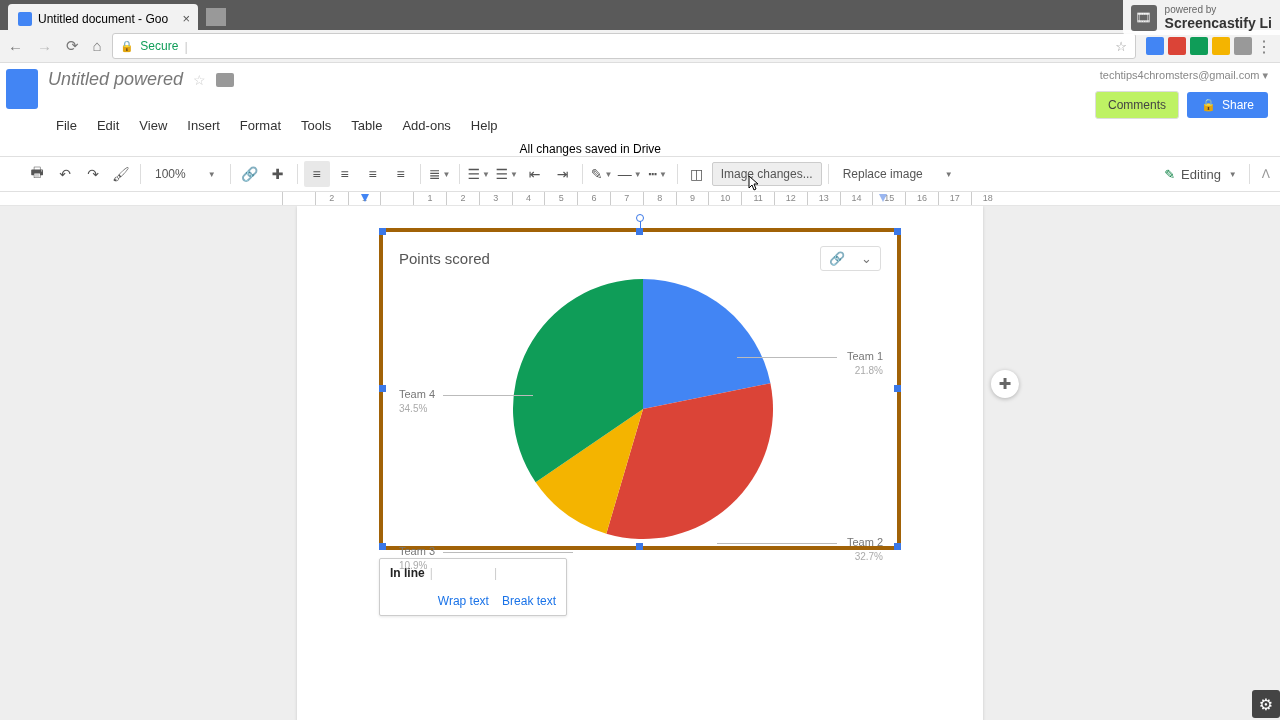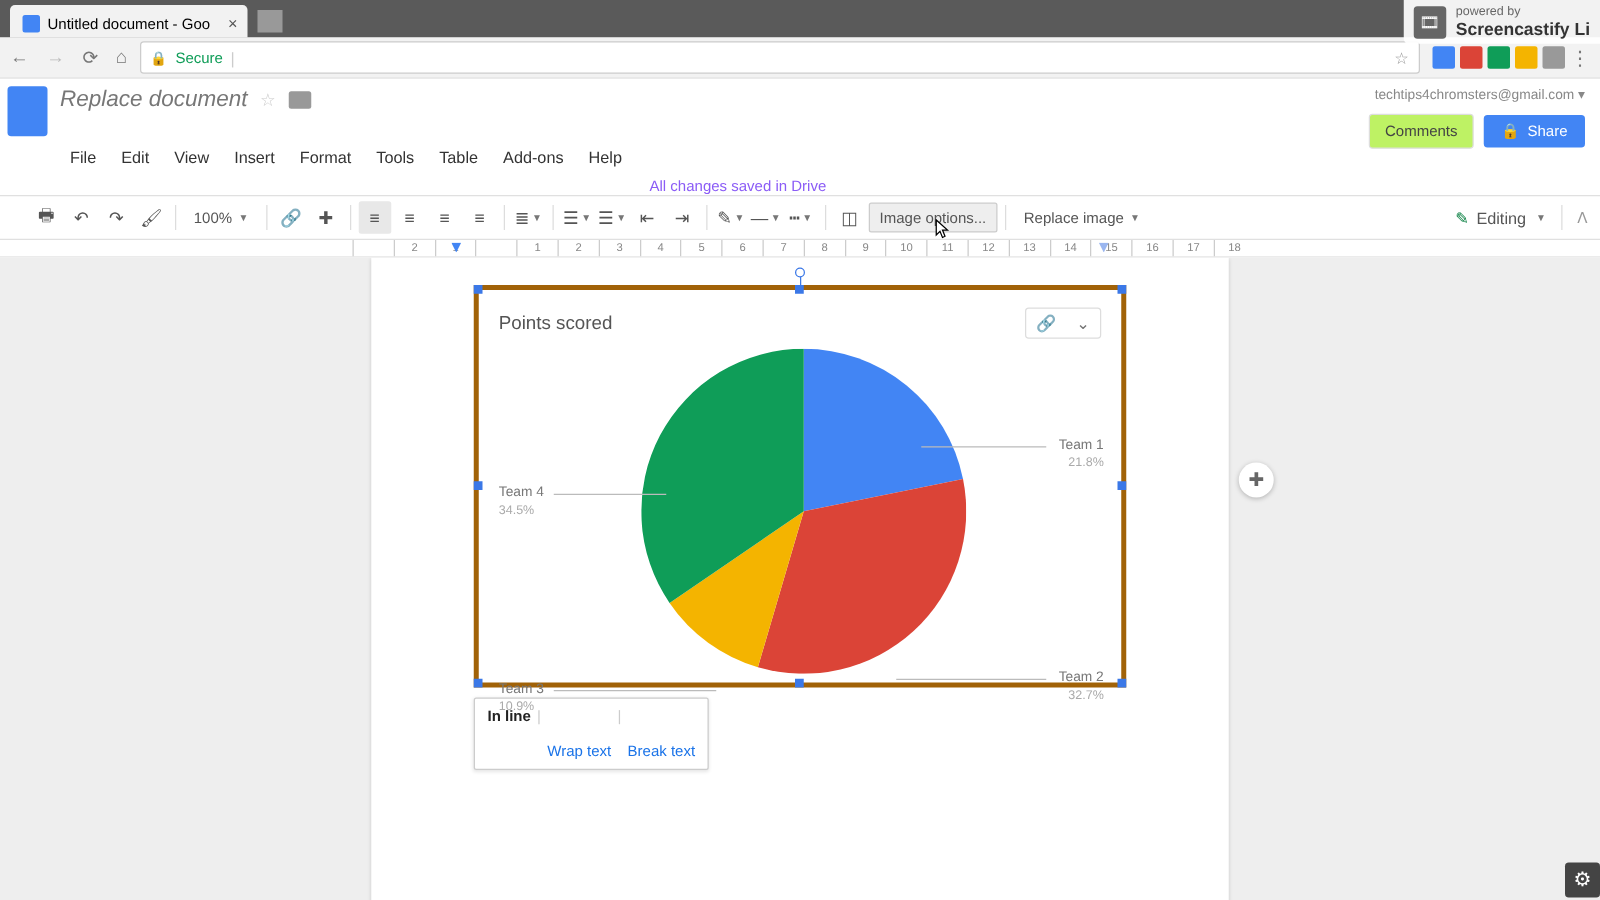"Replace document" span.doc-title { text: Replace document -> Untitled powered }
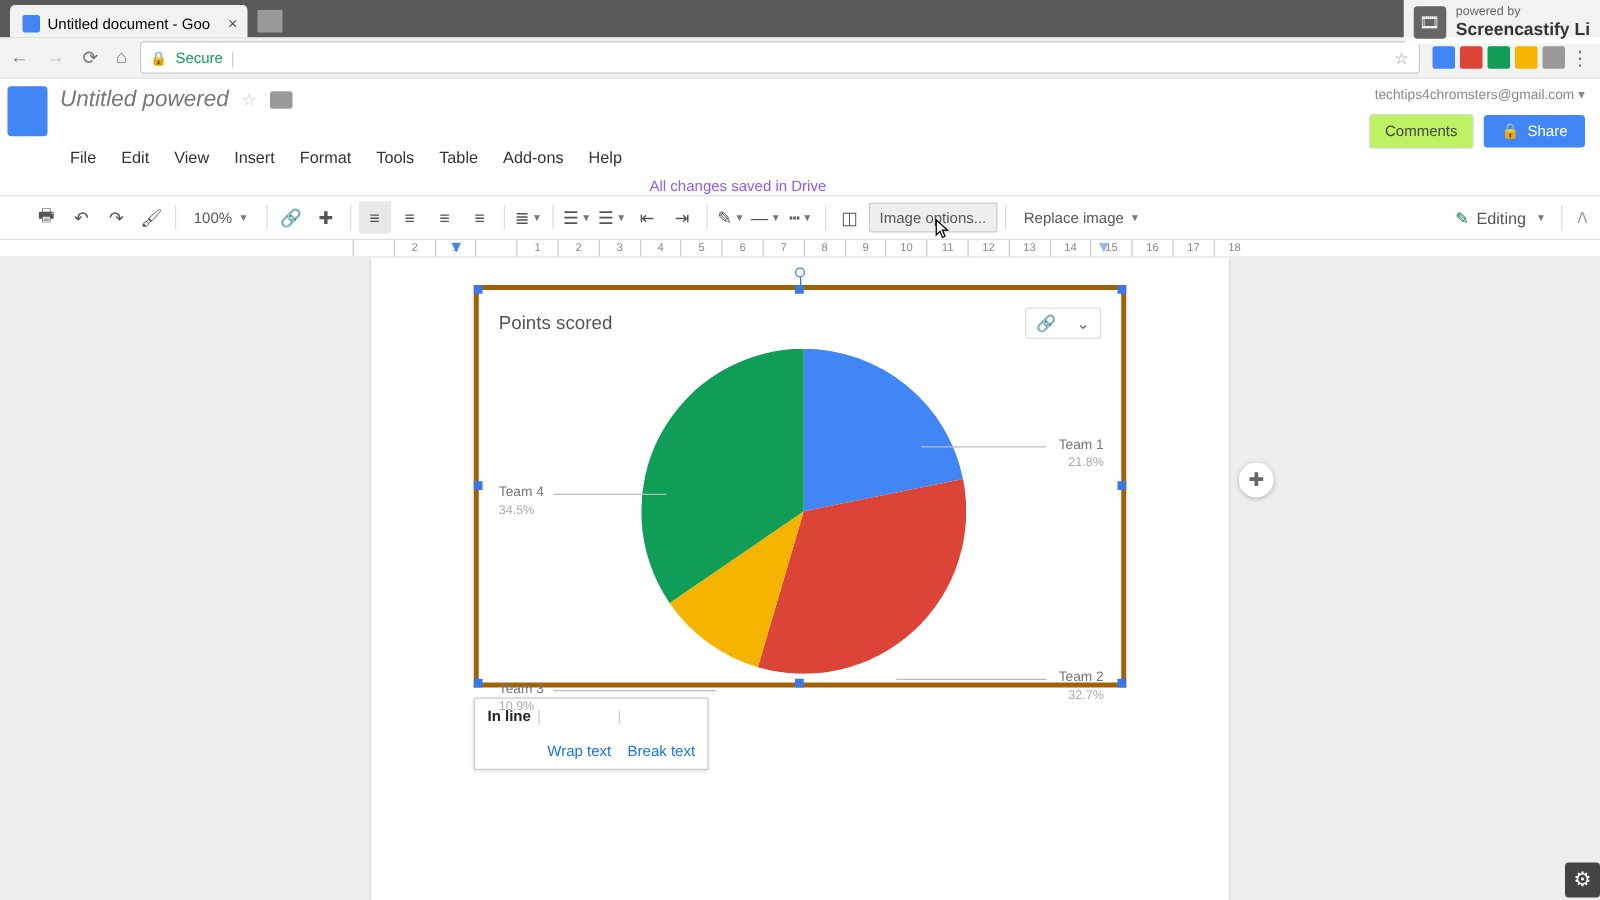"All changes saved in Drive" .save-status { color: #8b5cf6 -> #000000 }
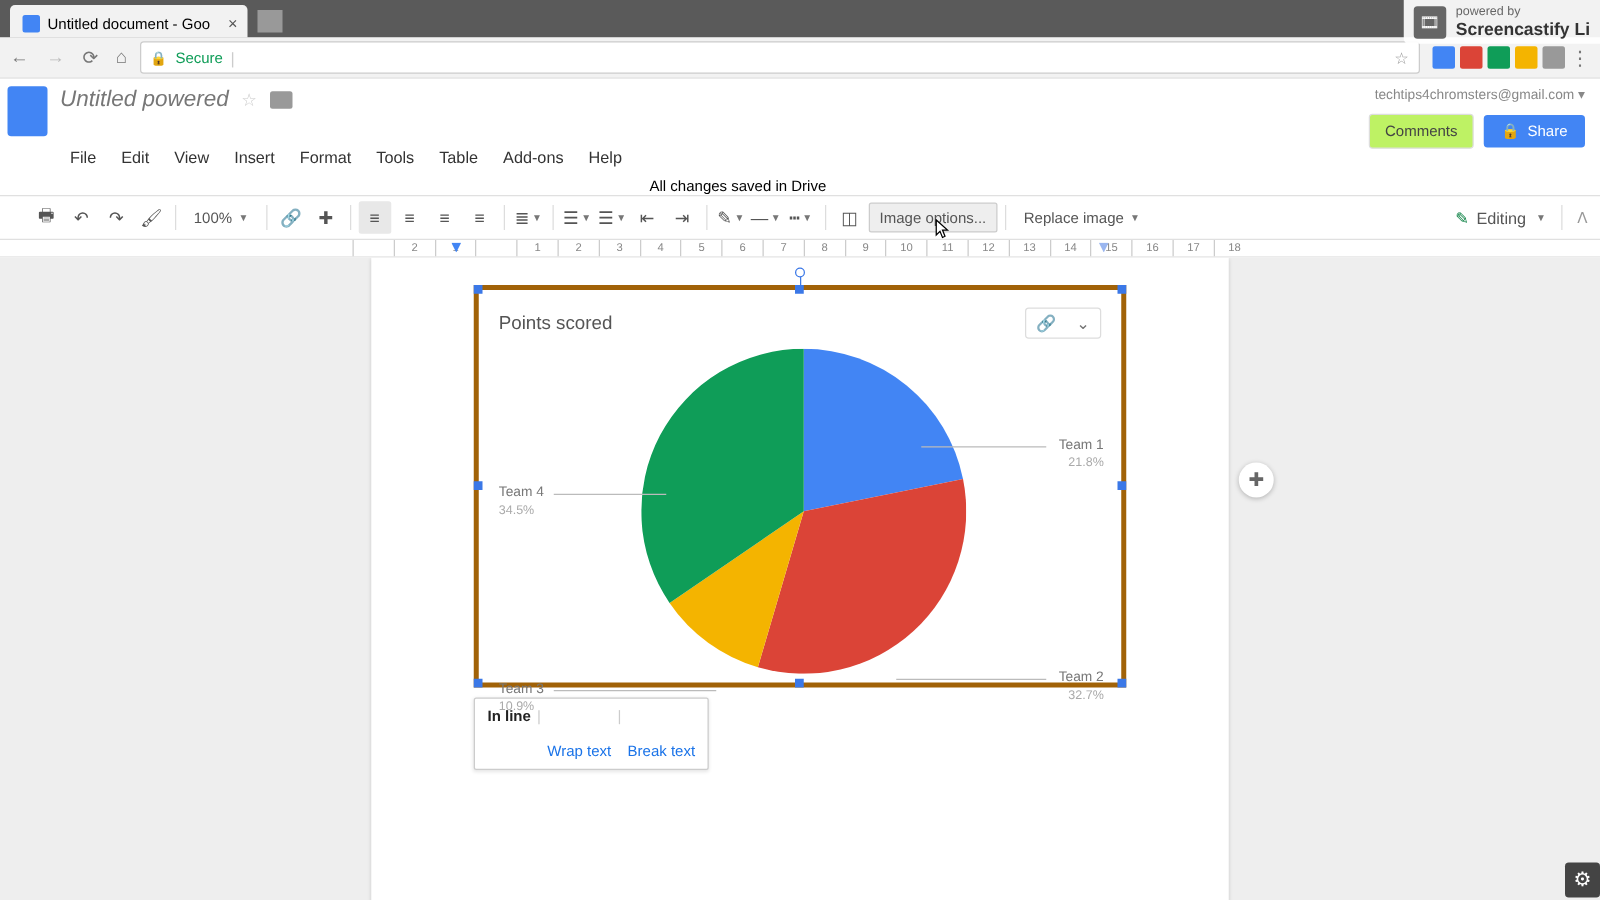"100%" .tb-text { gap: 3px -> 20px }
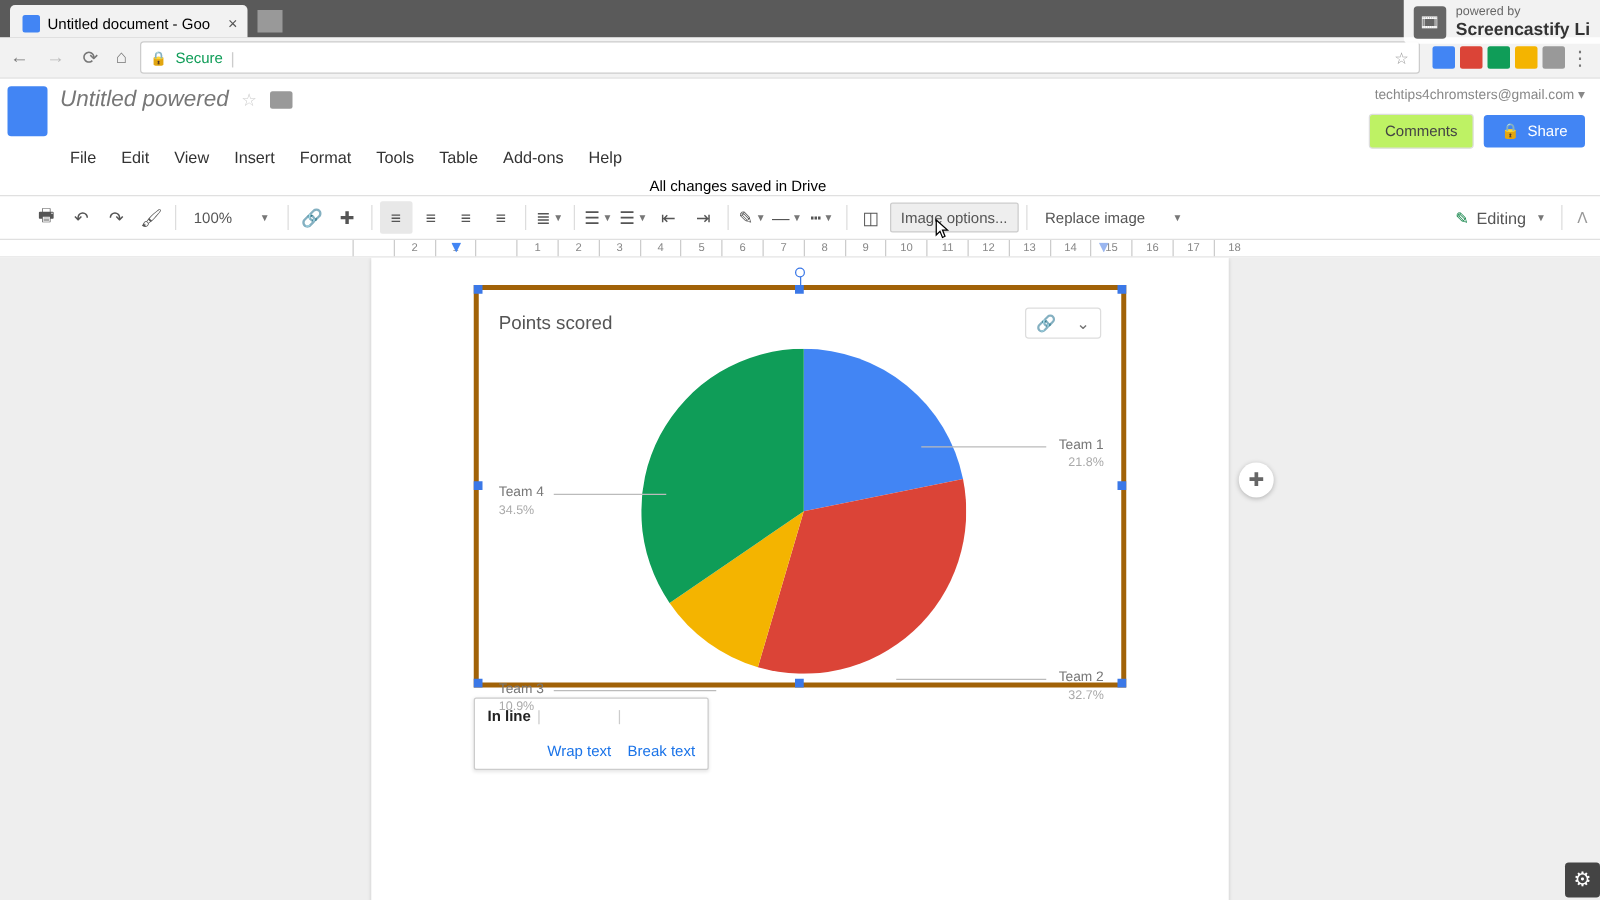"Image options..." span.tb-text { text: options -> changes }
